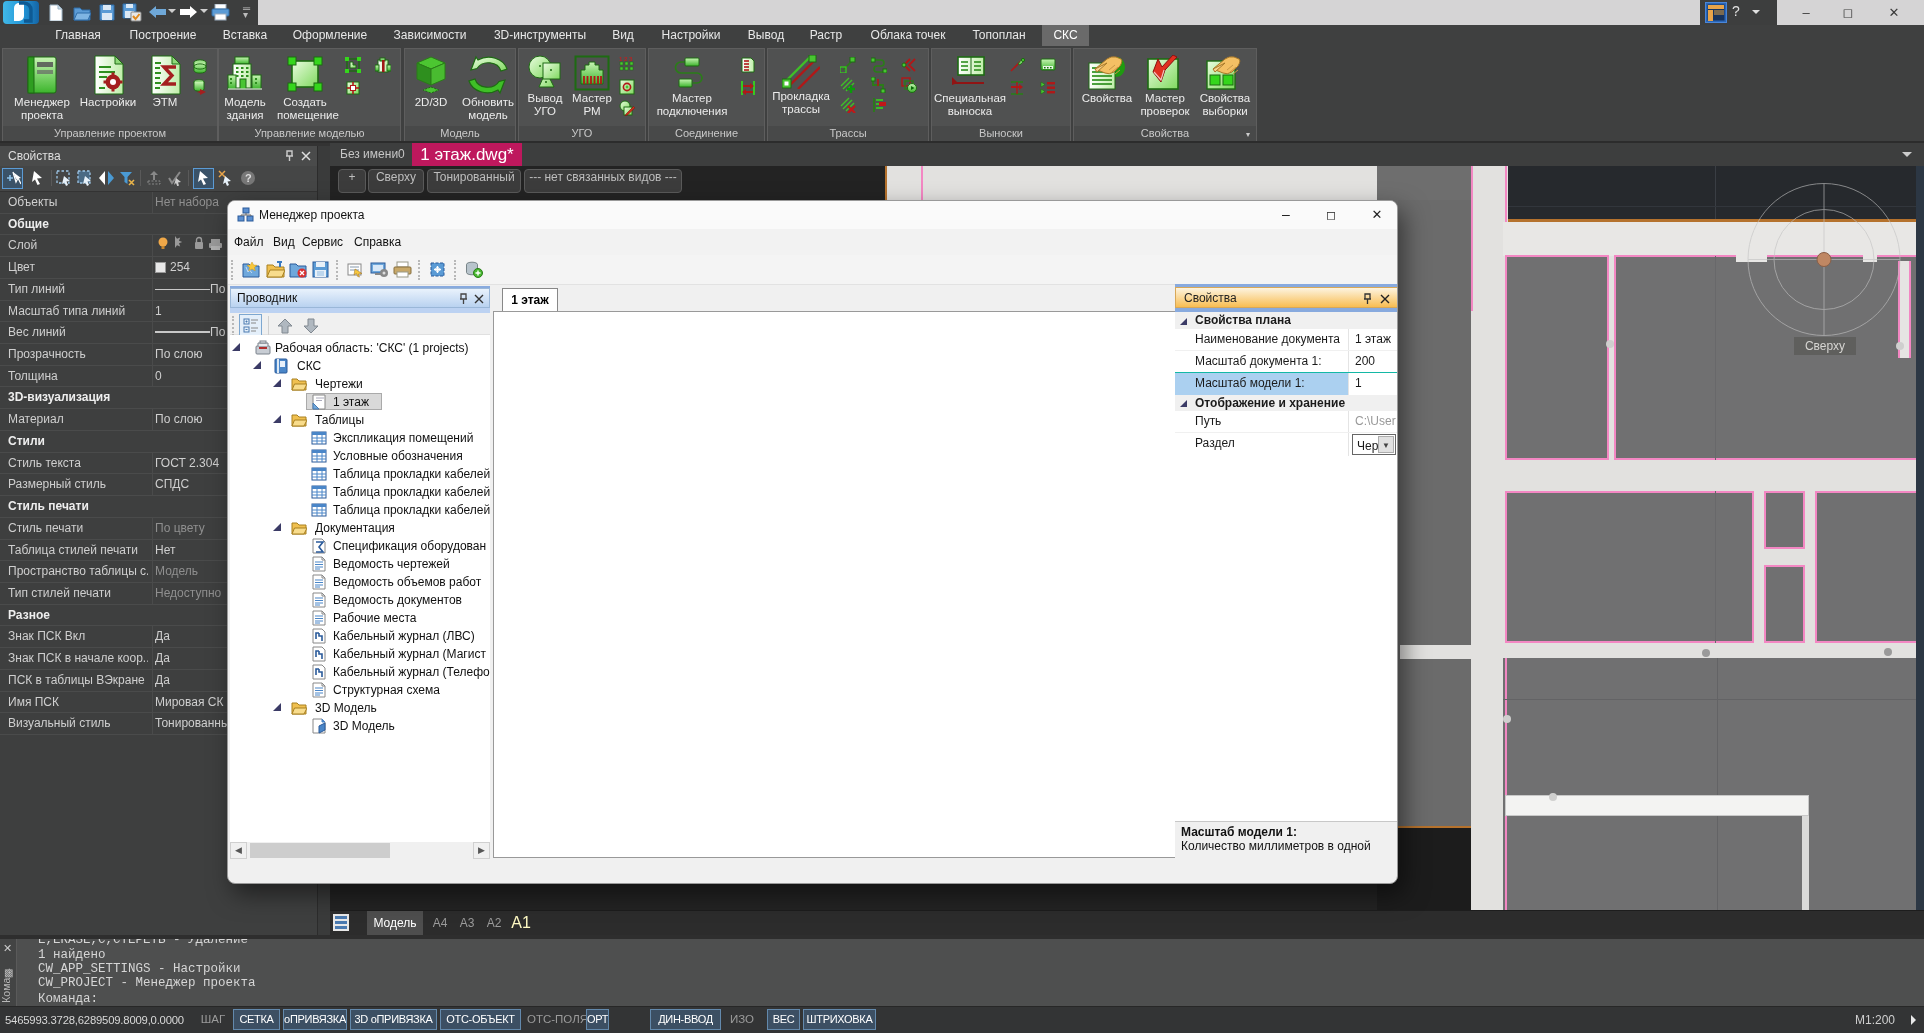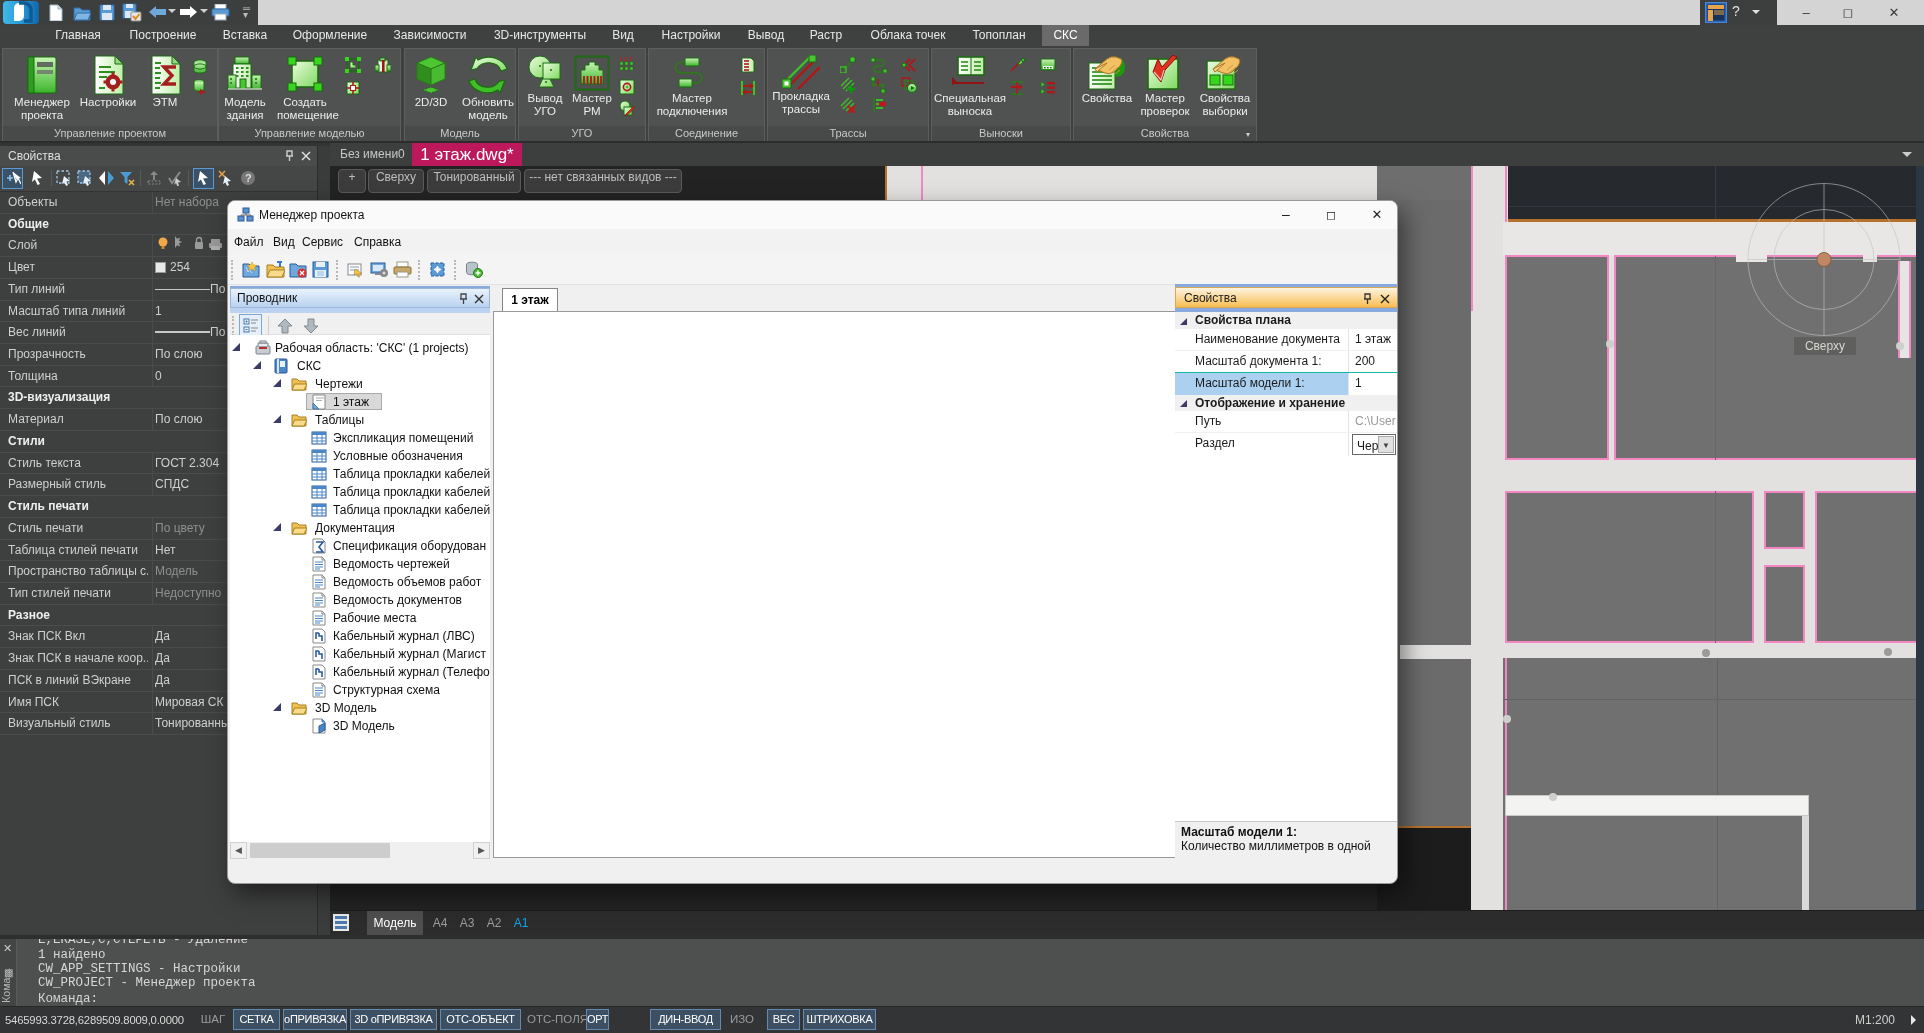"ПСК в линий ВЭкране" span.pl { text: линий -> таблицы }
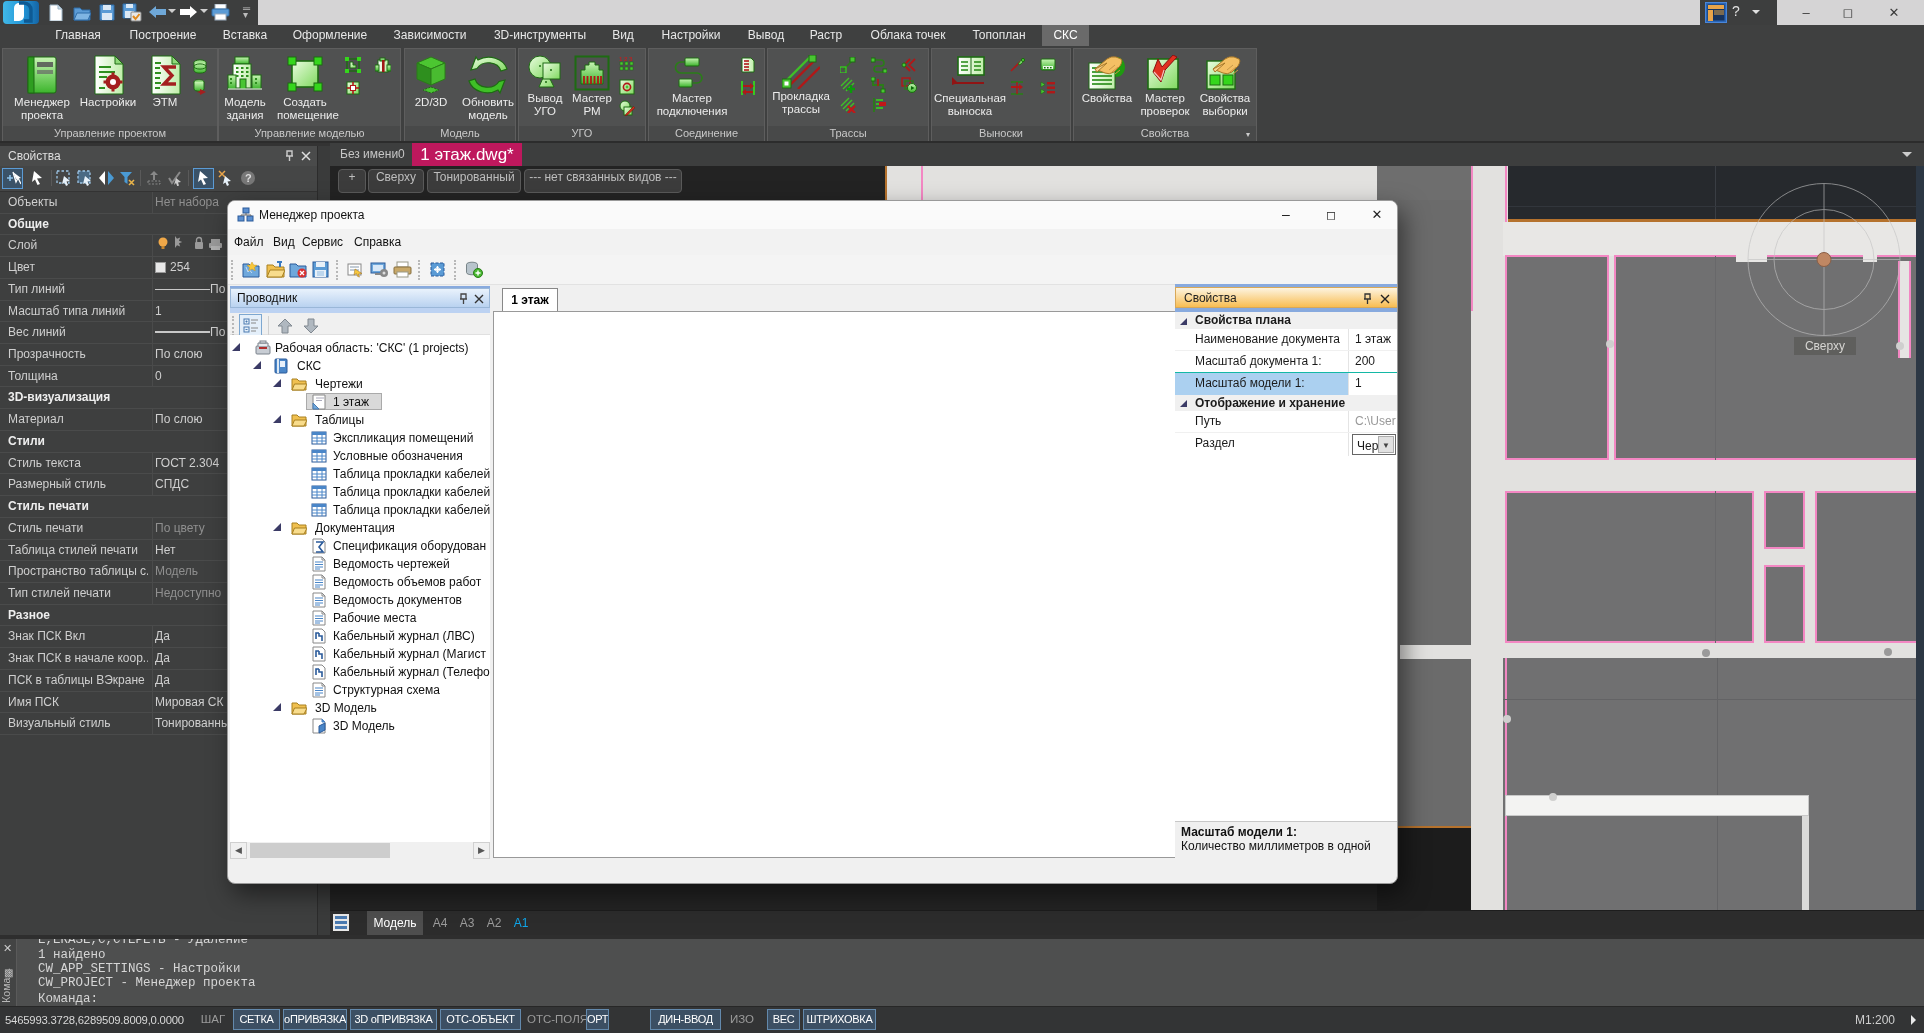"A1" div.abs { color: #0ea5e9 -> #fef9c3; font-size: 12px -> 16px }
